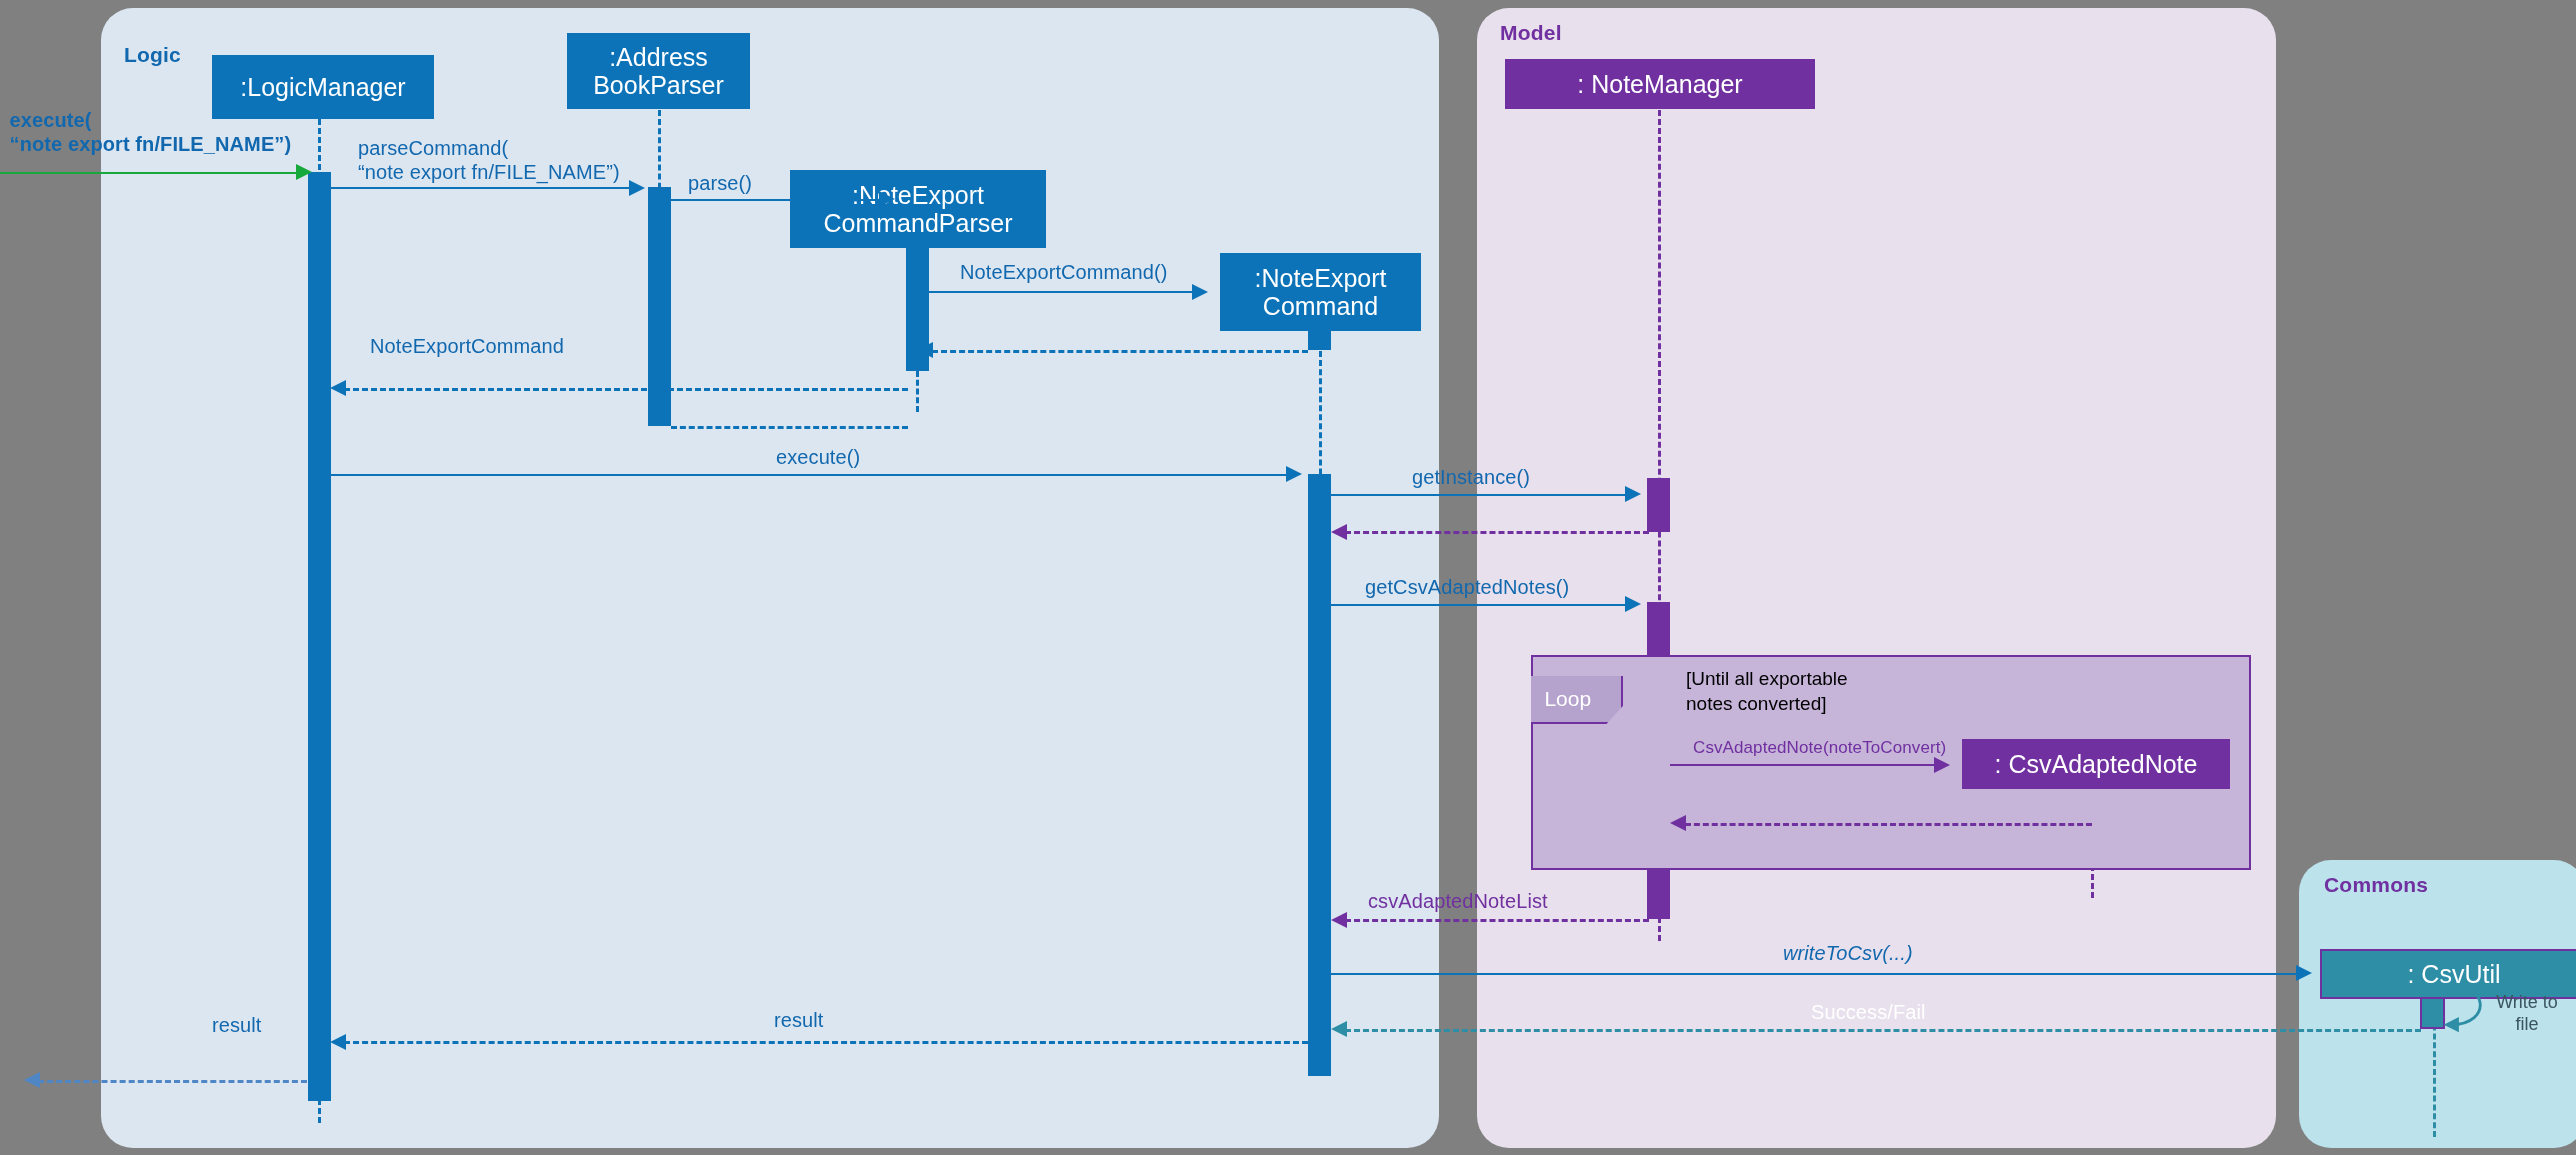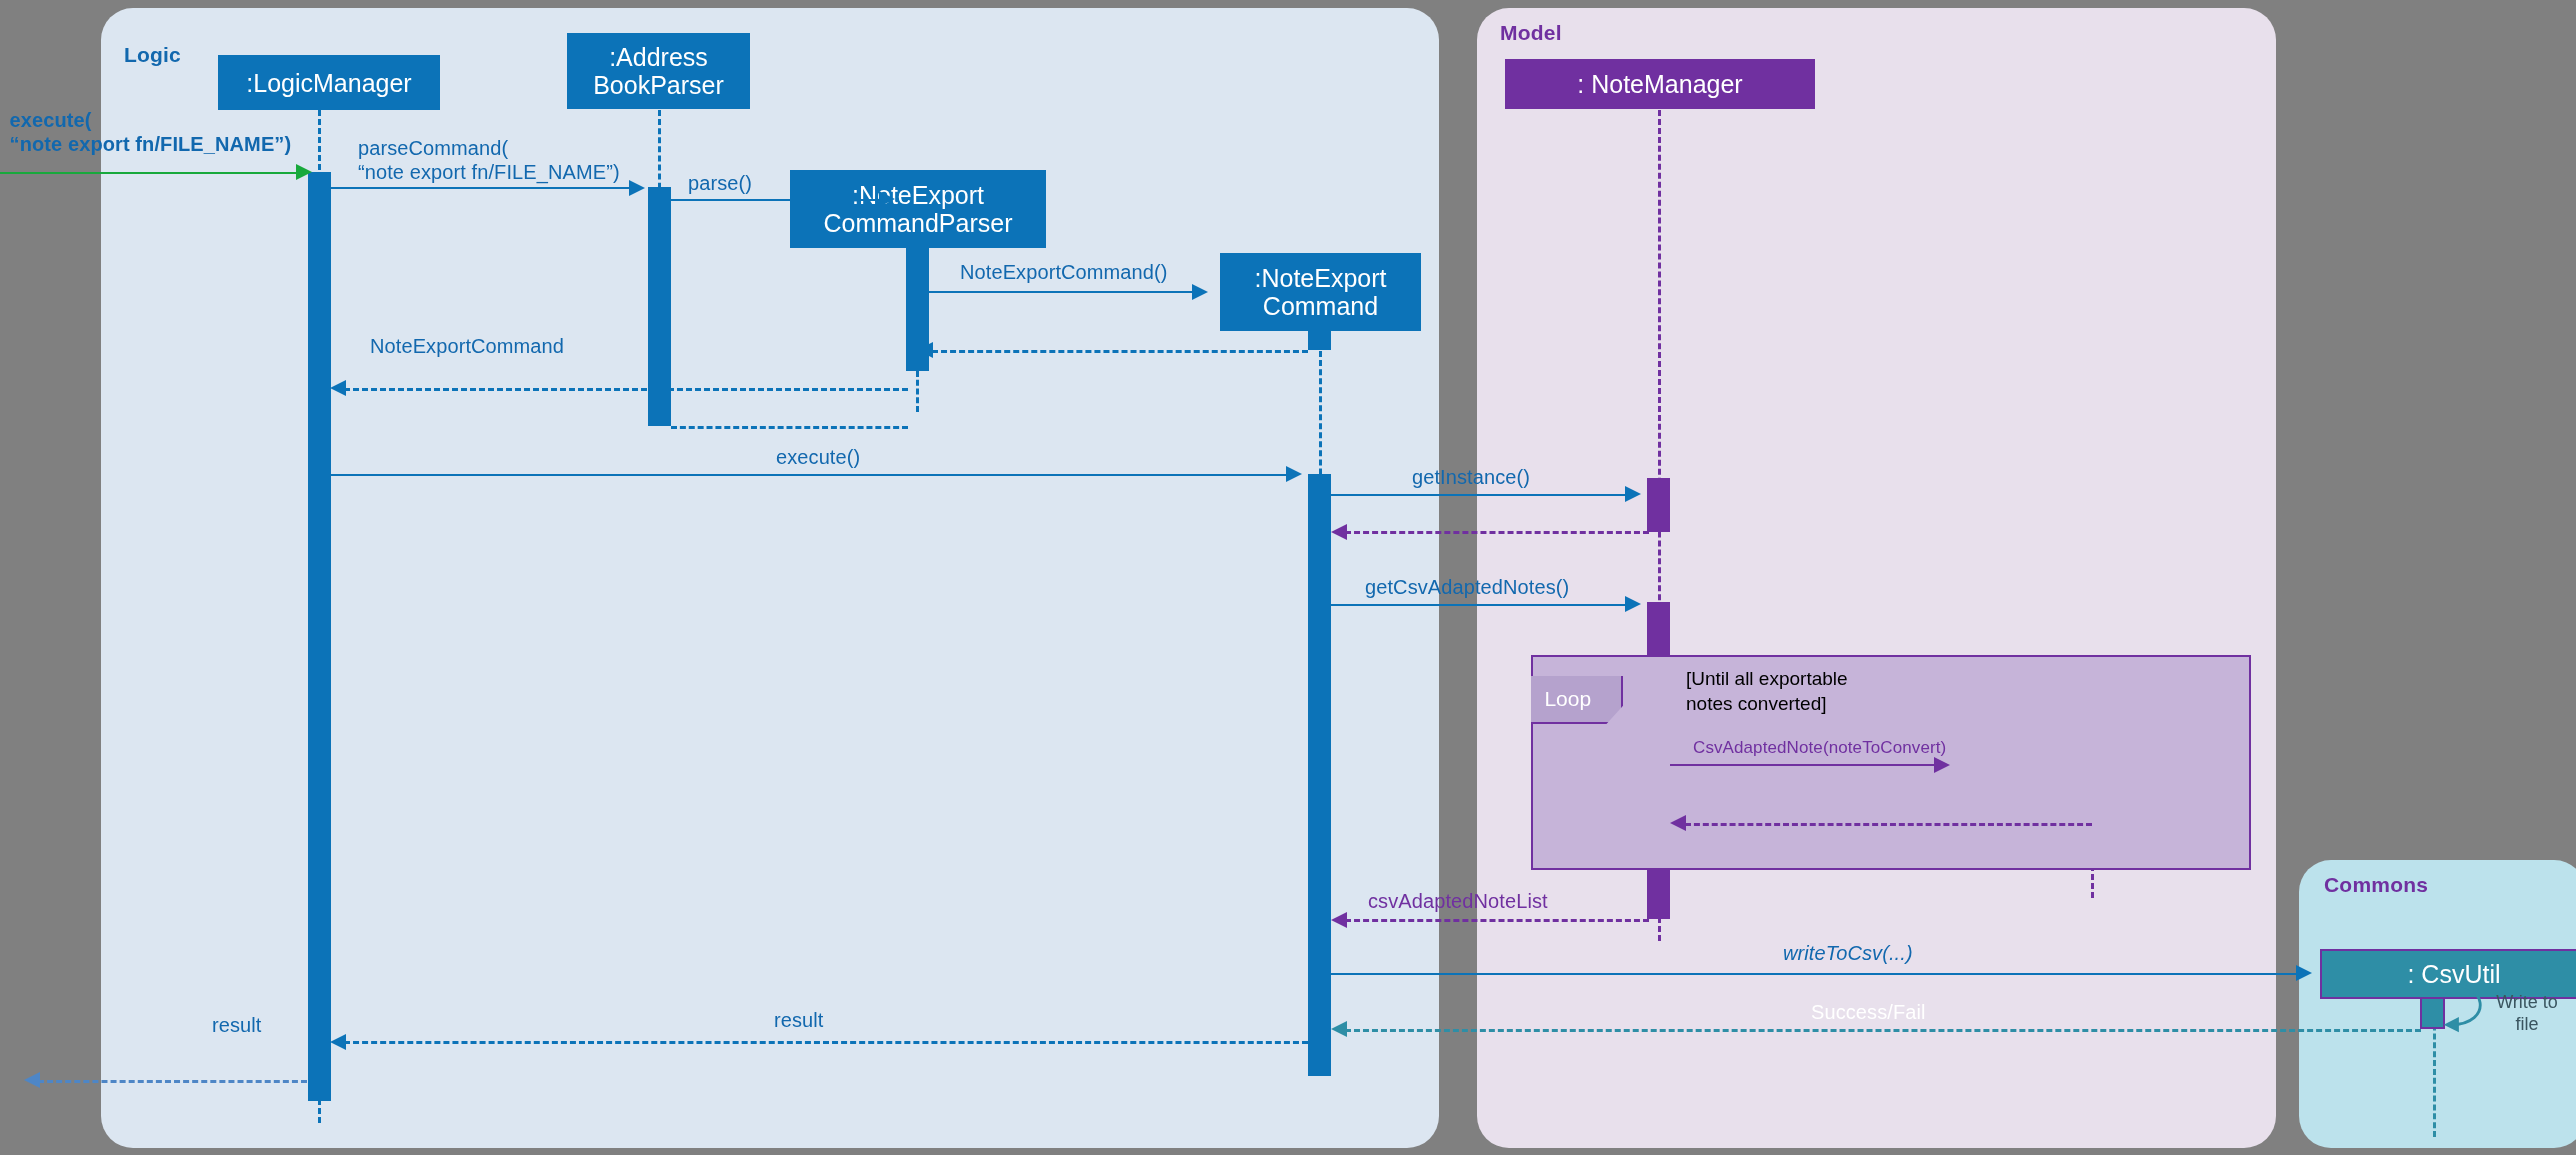":LogicManager" div.obj { height: 55px -> 64px; left: 218px -> 212px }
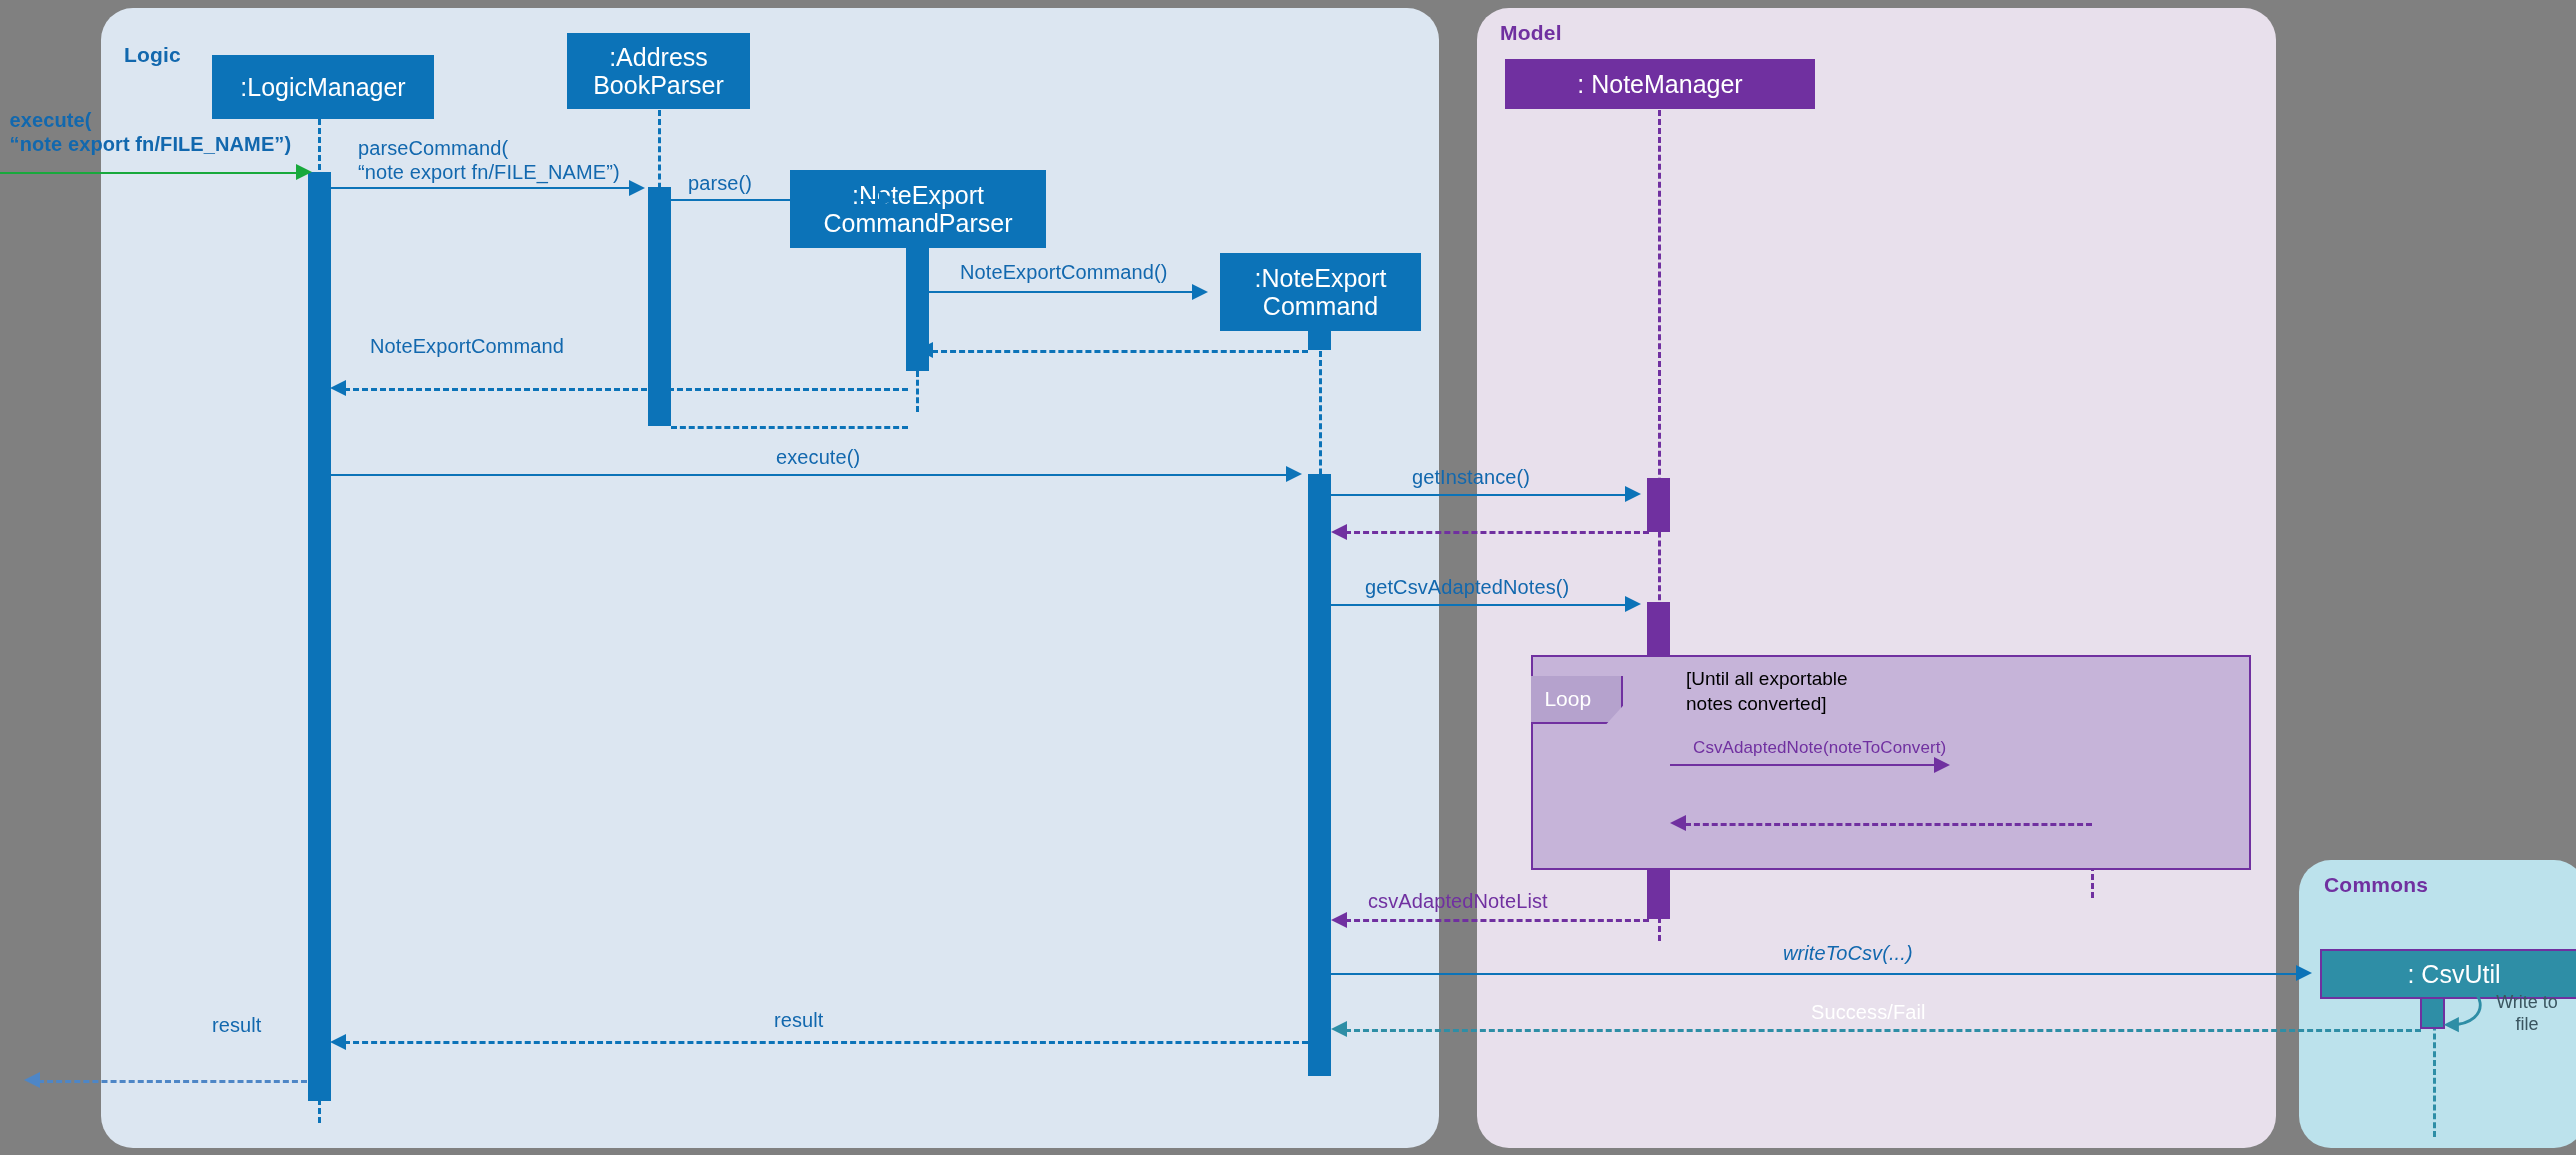": CsvAdaptedNote" div.obj { html: none -> <div>: CsvAdaptedNote</div> }
